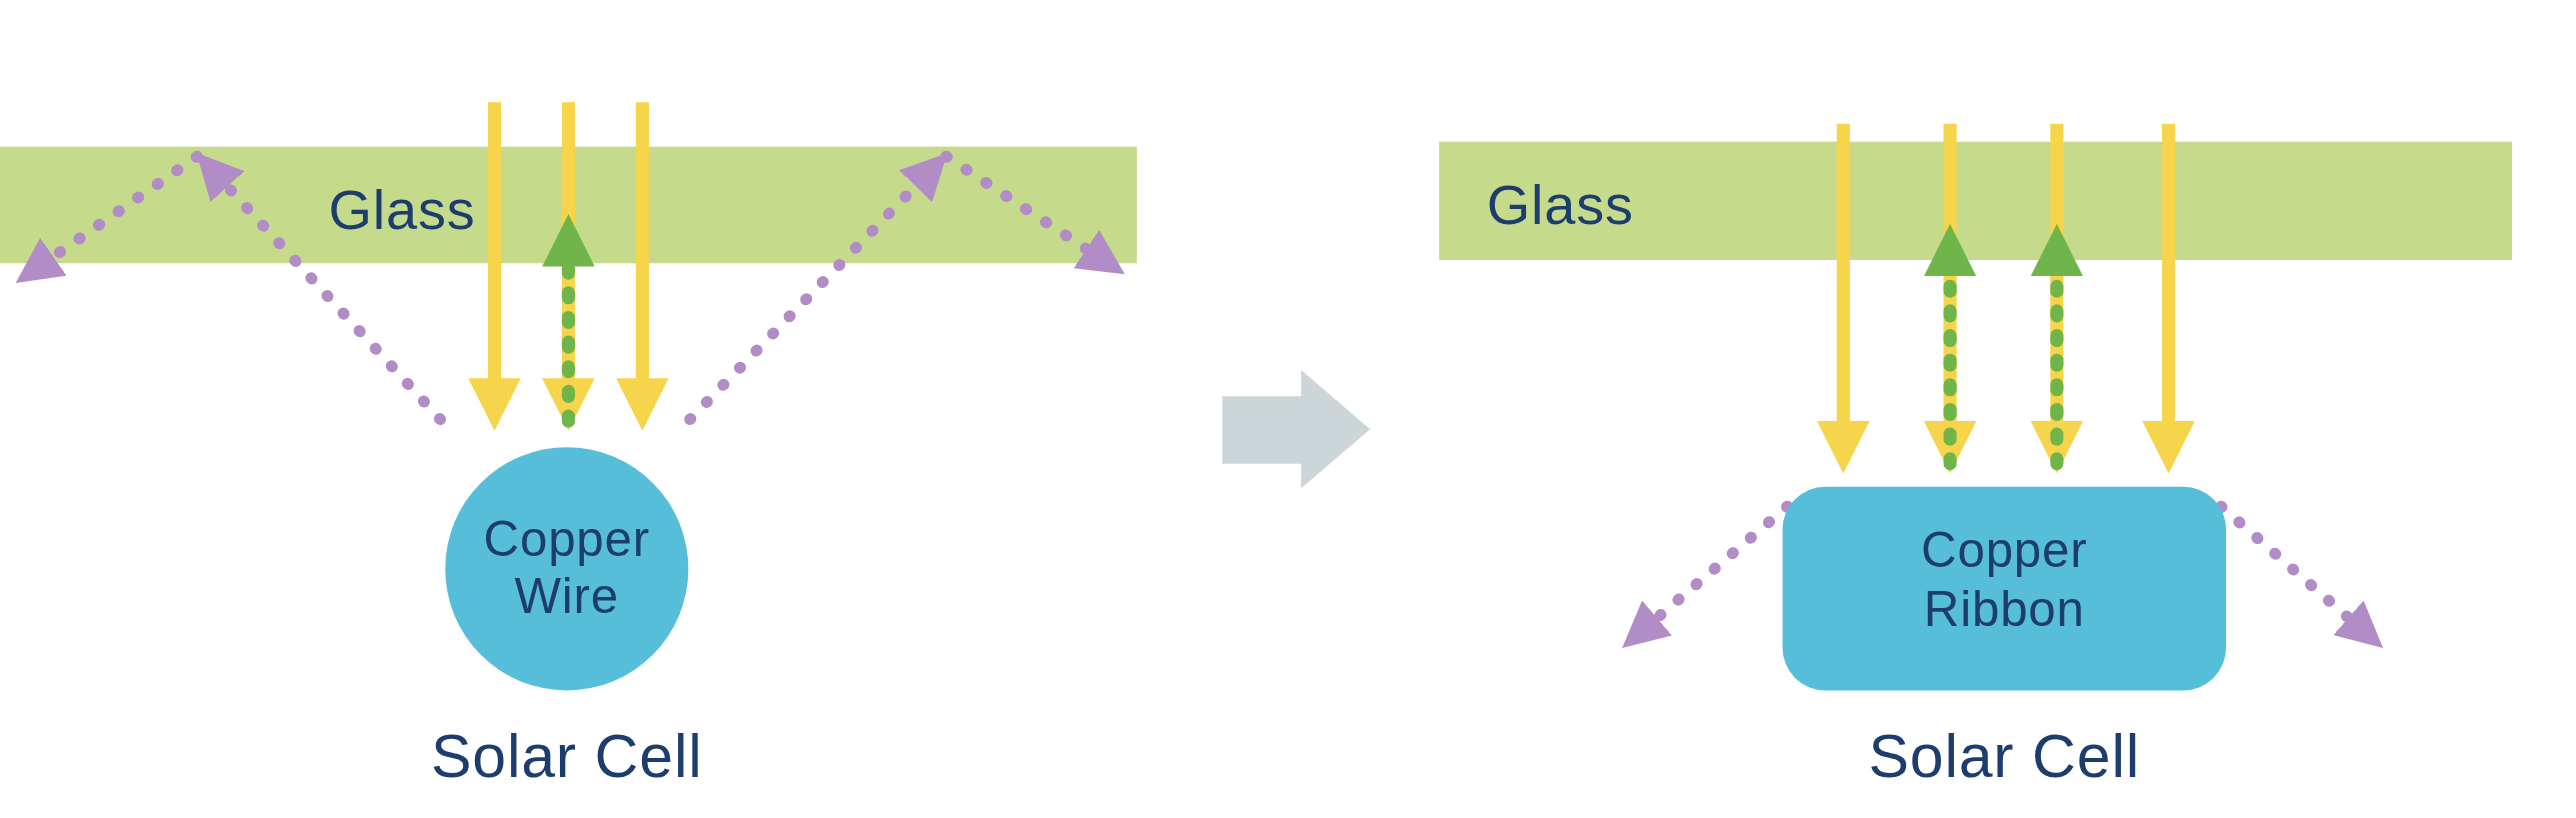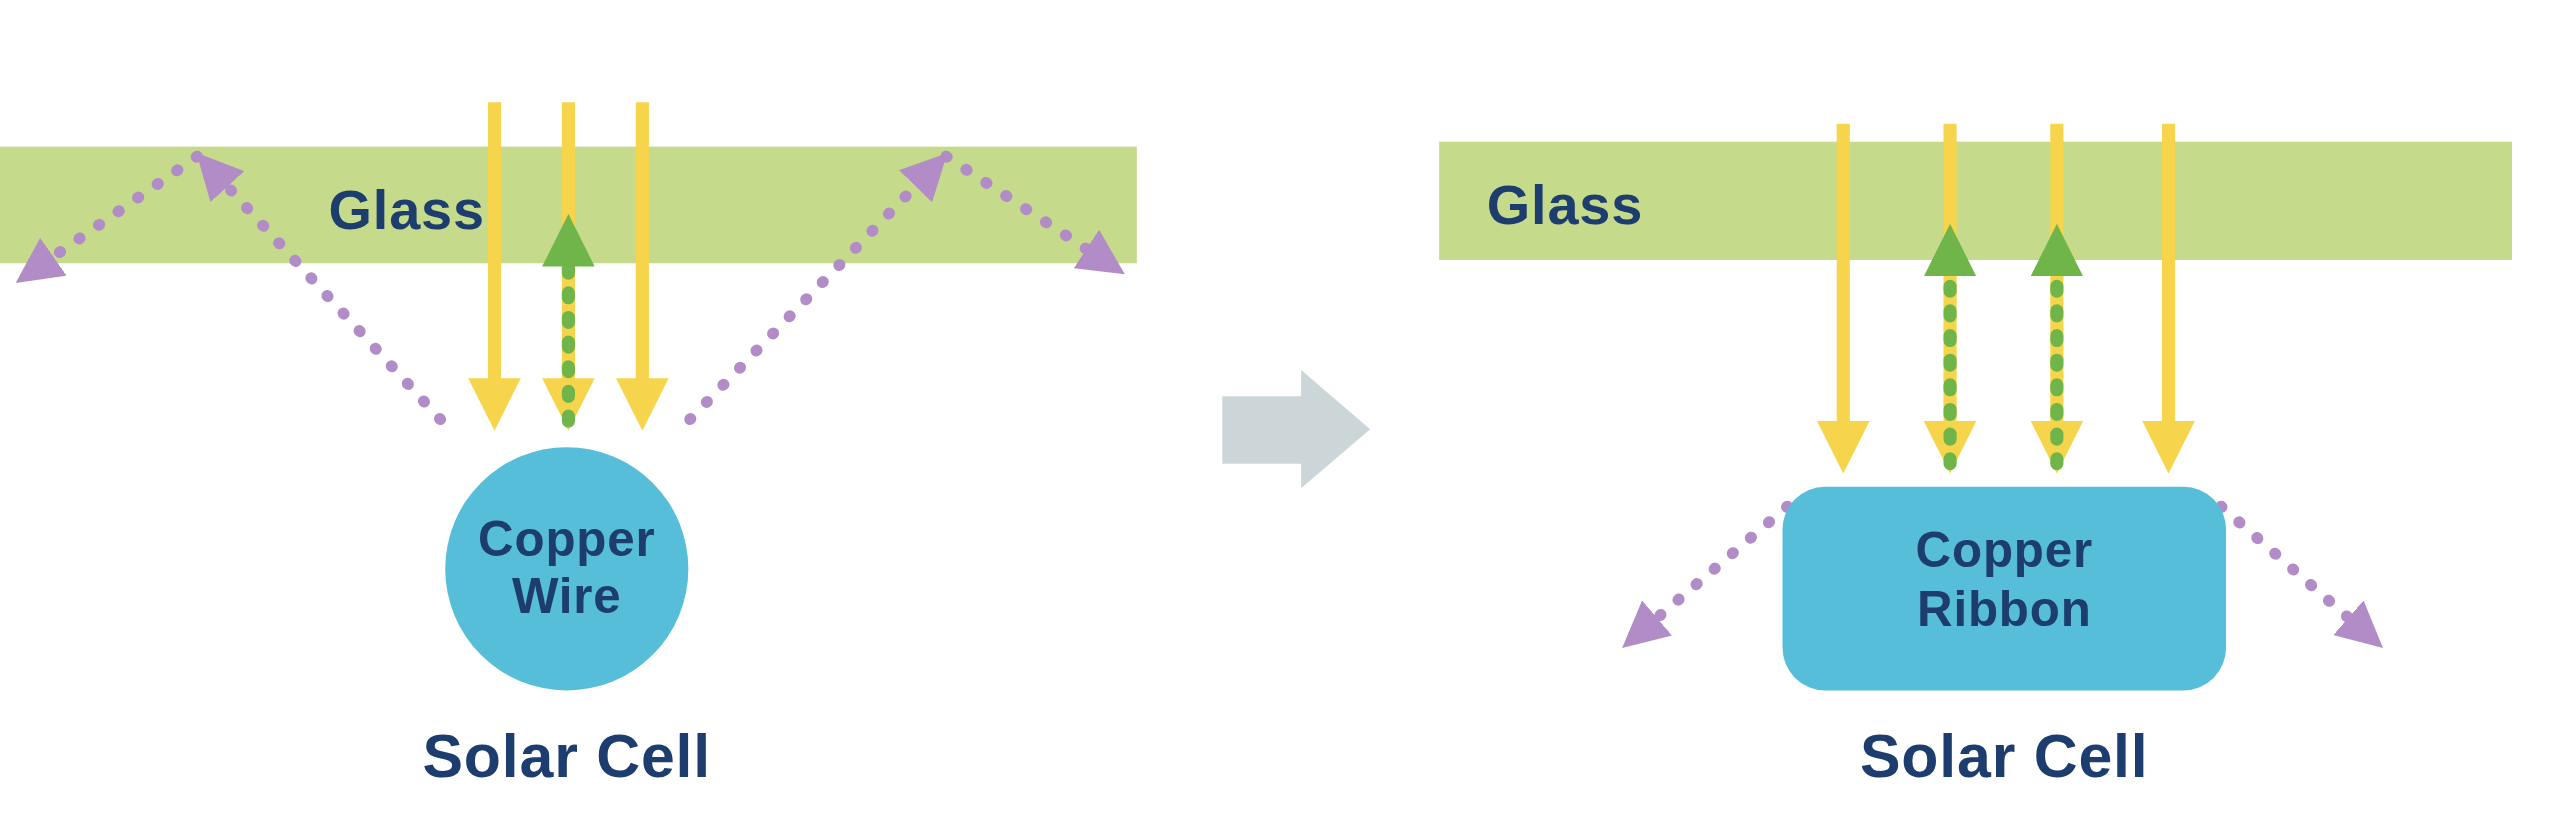"Glass" .canvas { font-weight: bold -> none }
